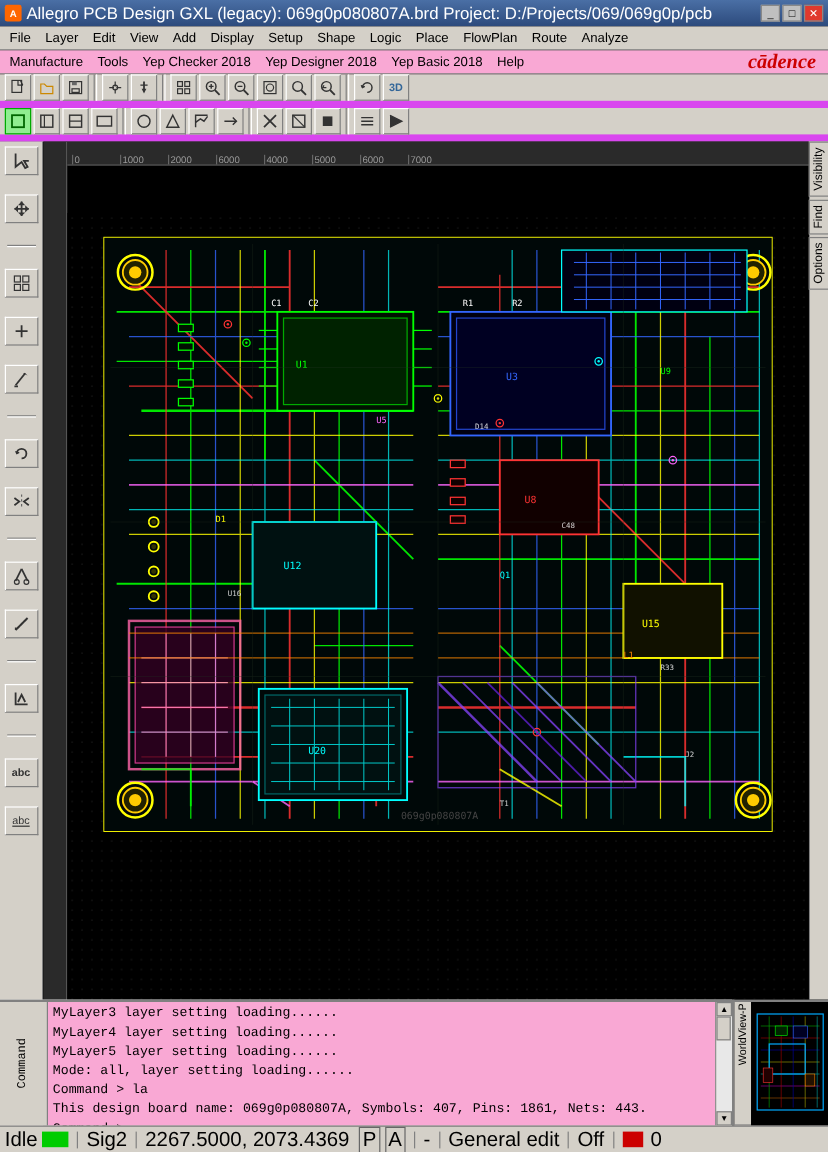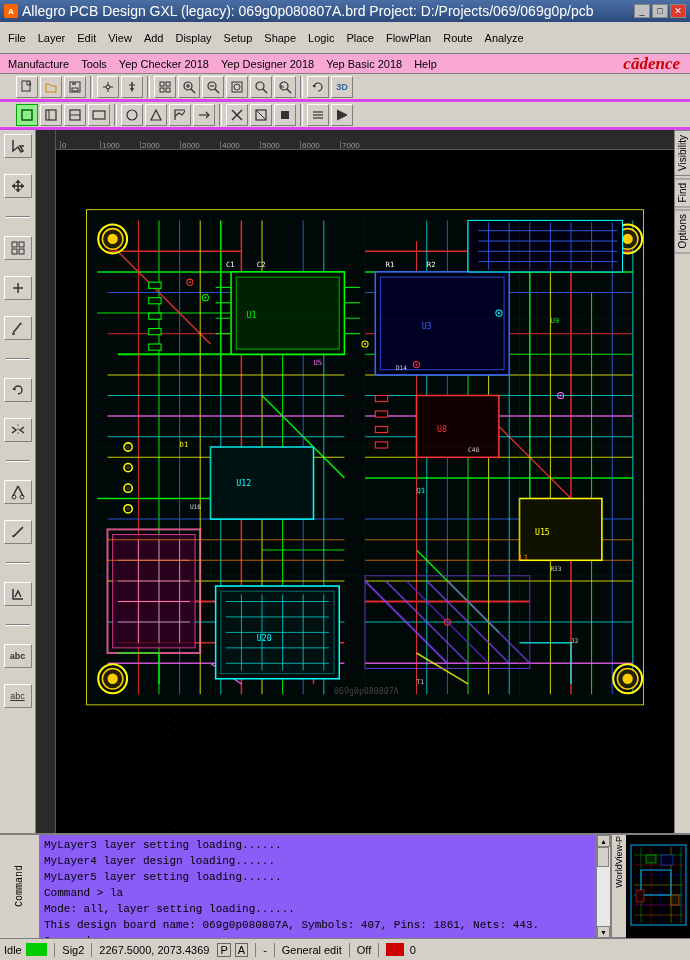"File" #menu-bar { height: 32px -> 20px }
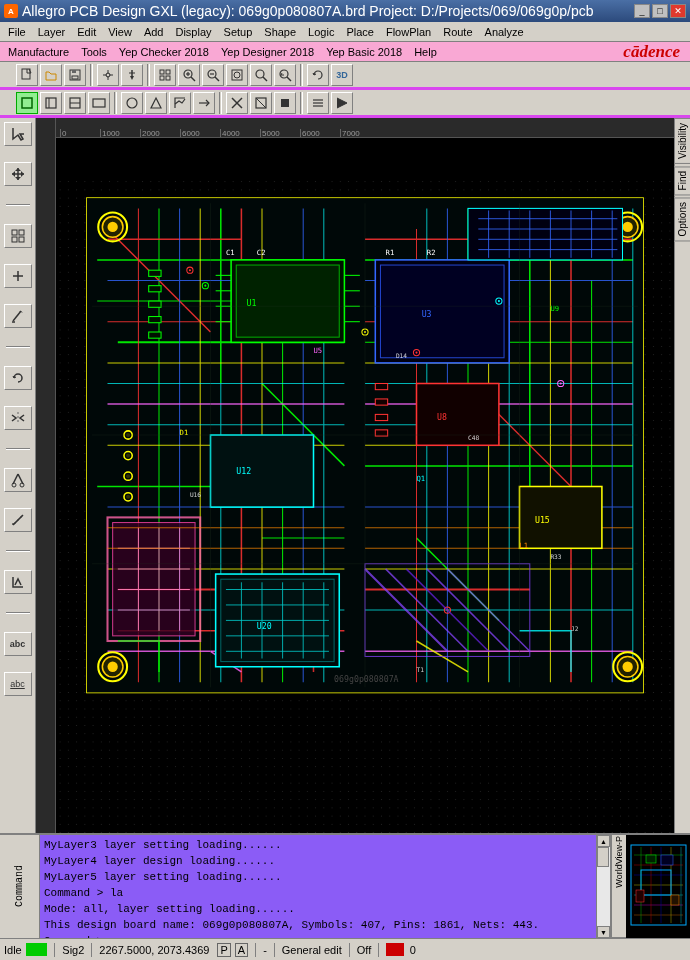"3D" .toolbar-row { border-bottom: 3px solid #d946ef -> 6px solid #d946ef; padding: 2px 16px -> 2px 4px }
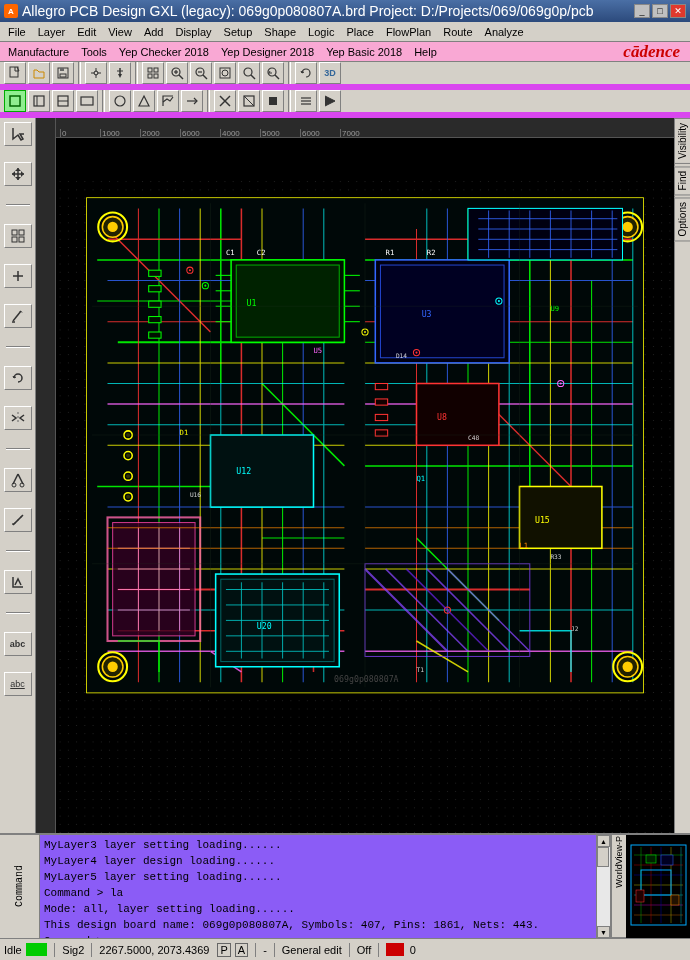"MyLayer3 layer setting loading......" #log-content { background: #8b5cf6 -> #f9a8d4 }
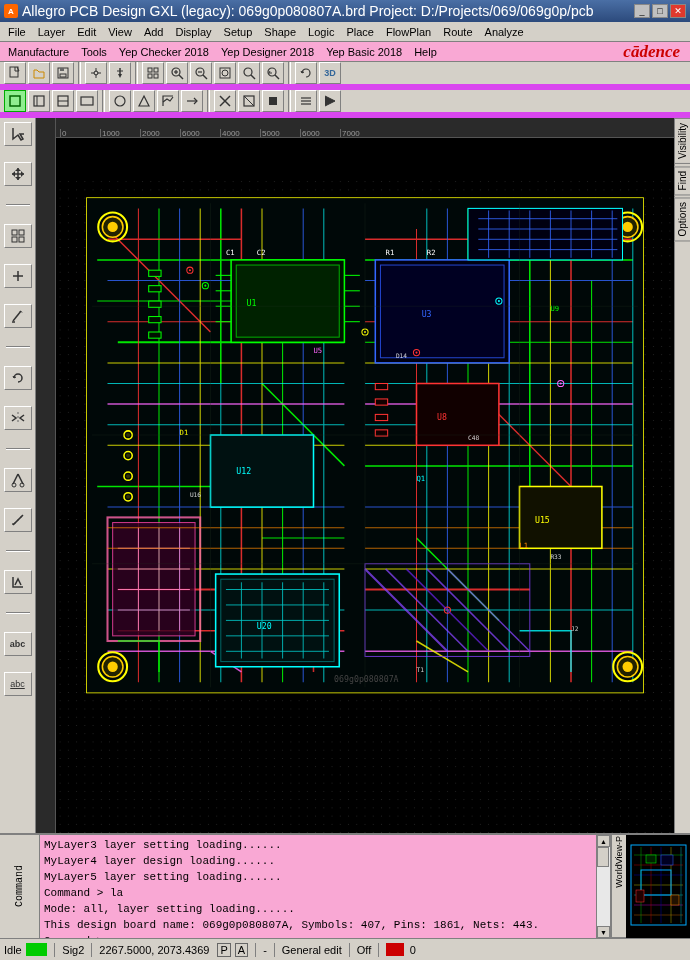"MyLayer4 layer design loading......" div.log-line { text: design -> setting }
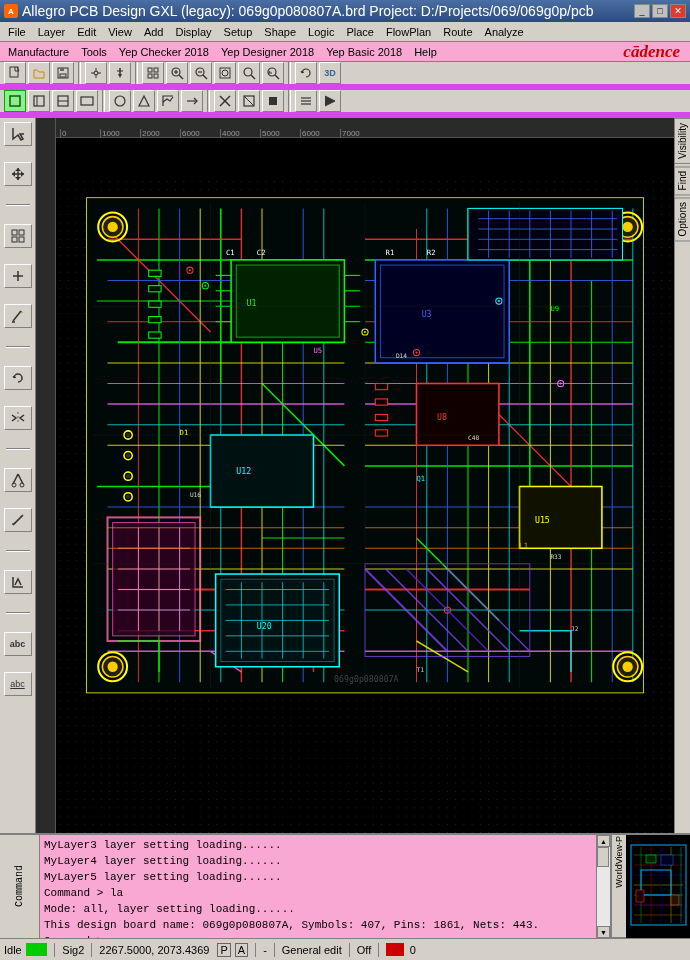"Command > la" div.log-line { order: before "Mode: all, layer setting loading......" -> after "Mode: all, layer setting loading......" }
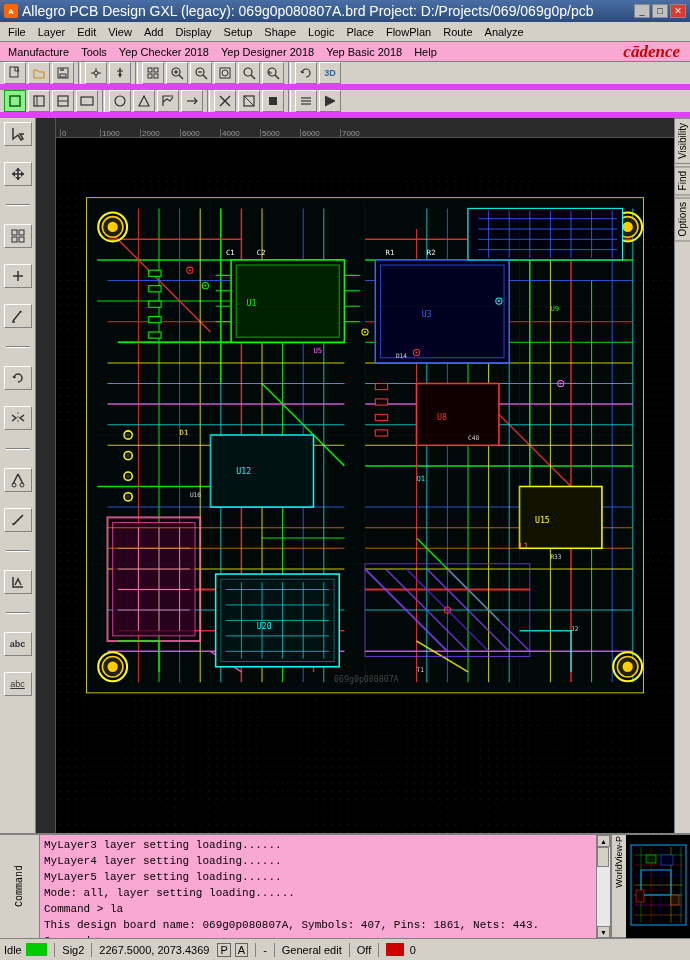"Idle" #status-bar { font-size: 11px -> 17px }
